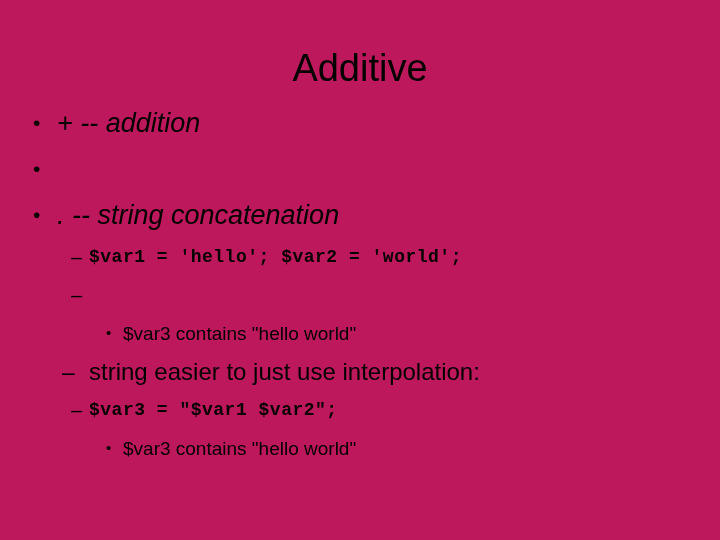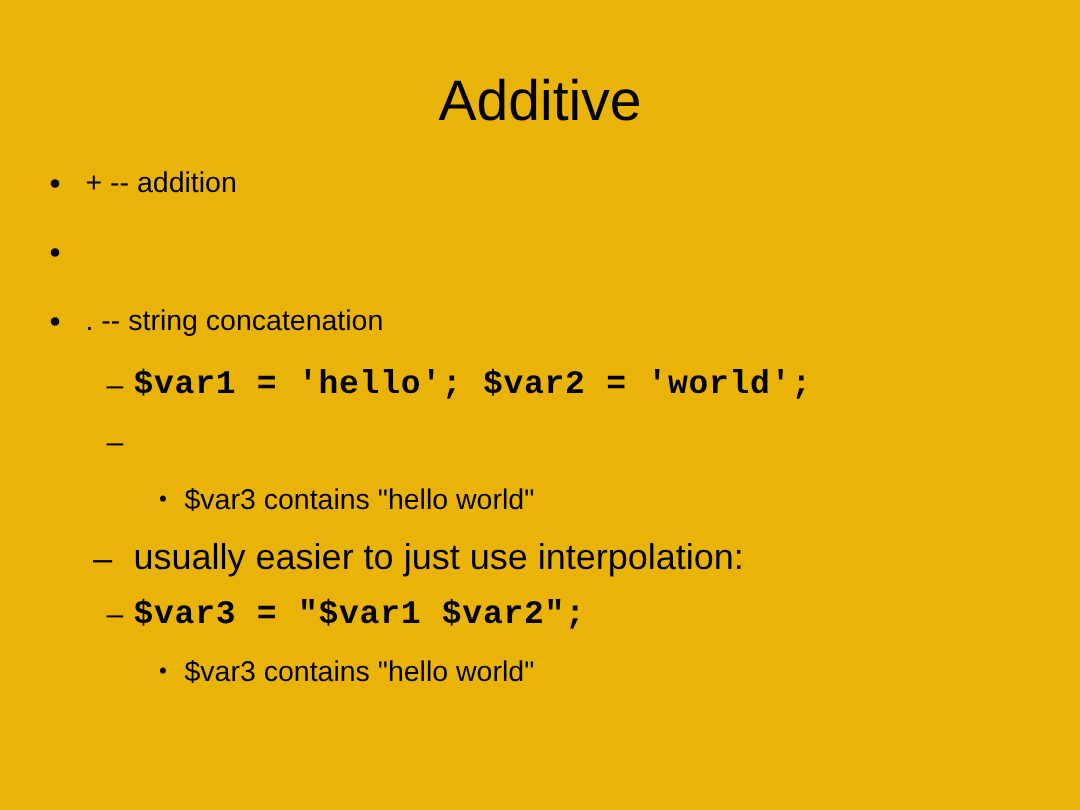"Additive" #slide { background: #eab308 -> #be185d }
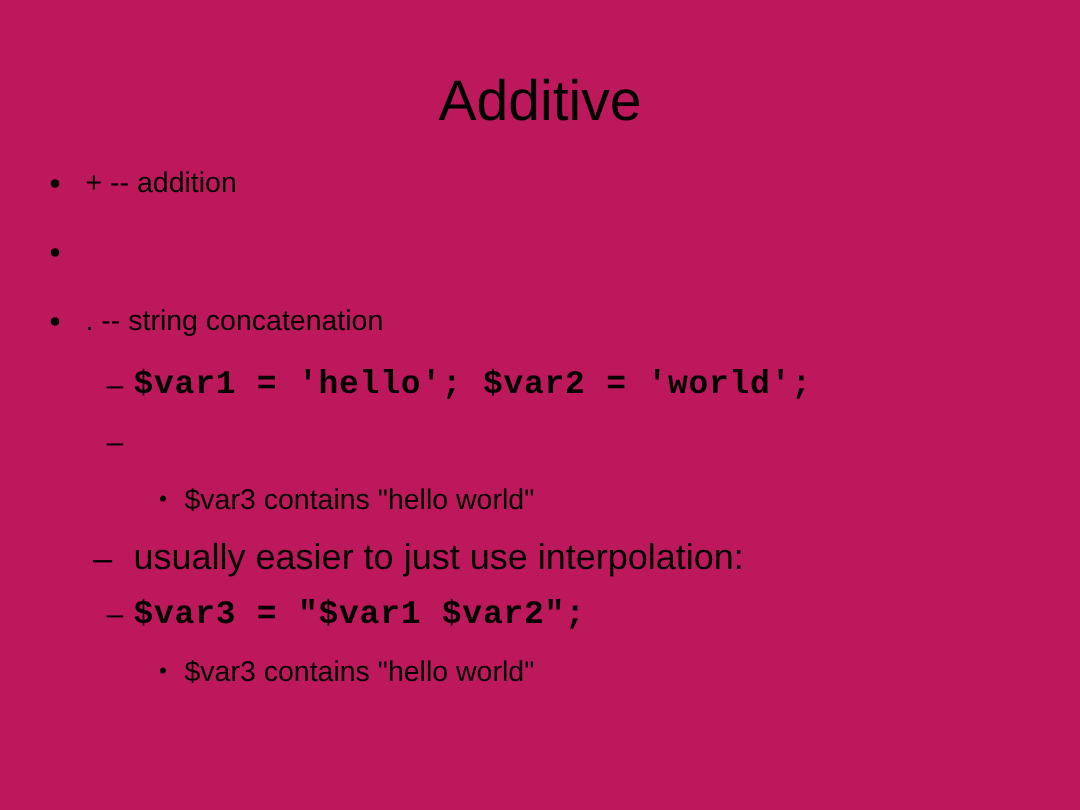"+ -- addition" .lvl1 .txt { font-size: 19px -> 27px; font-style: none -> italic }
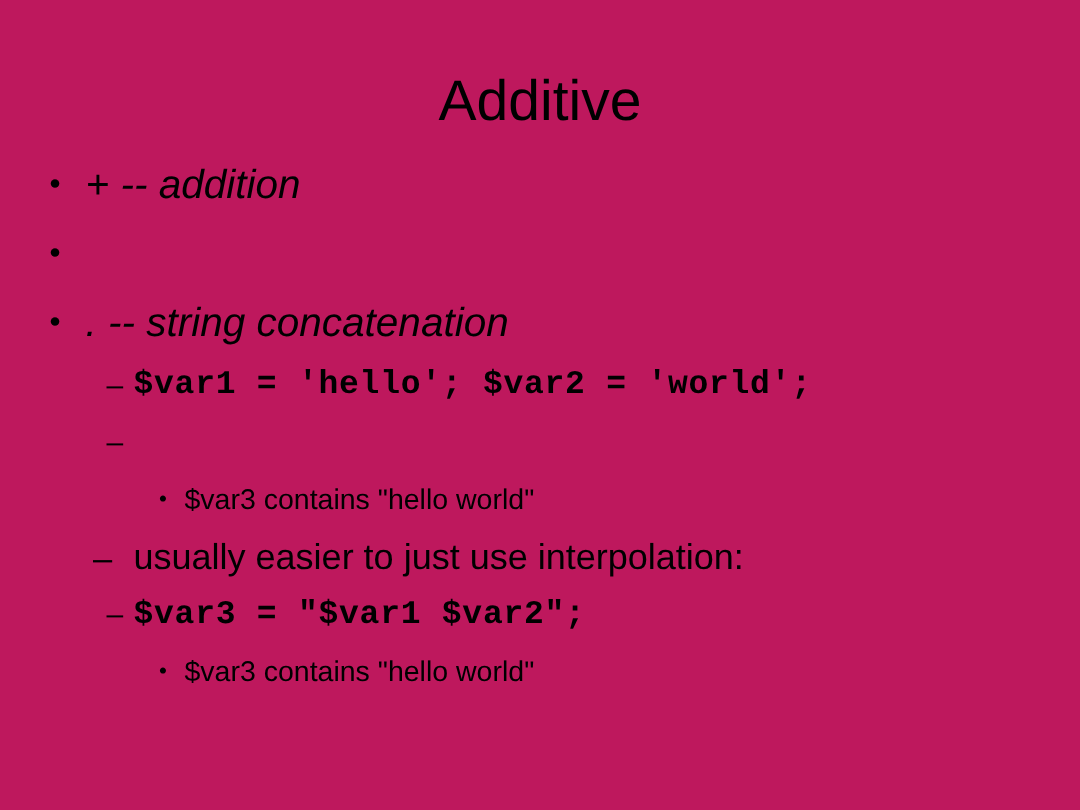"$var1 = 'hello'; $var2 =" .lvl2.code .txt { font-size: 22px -> 18px }
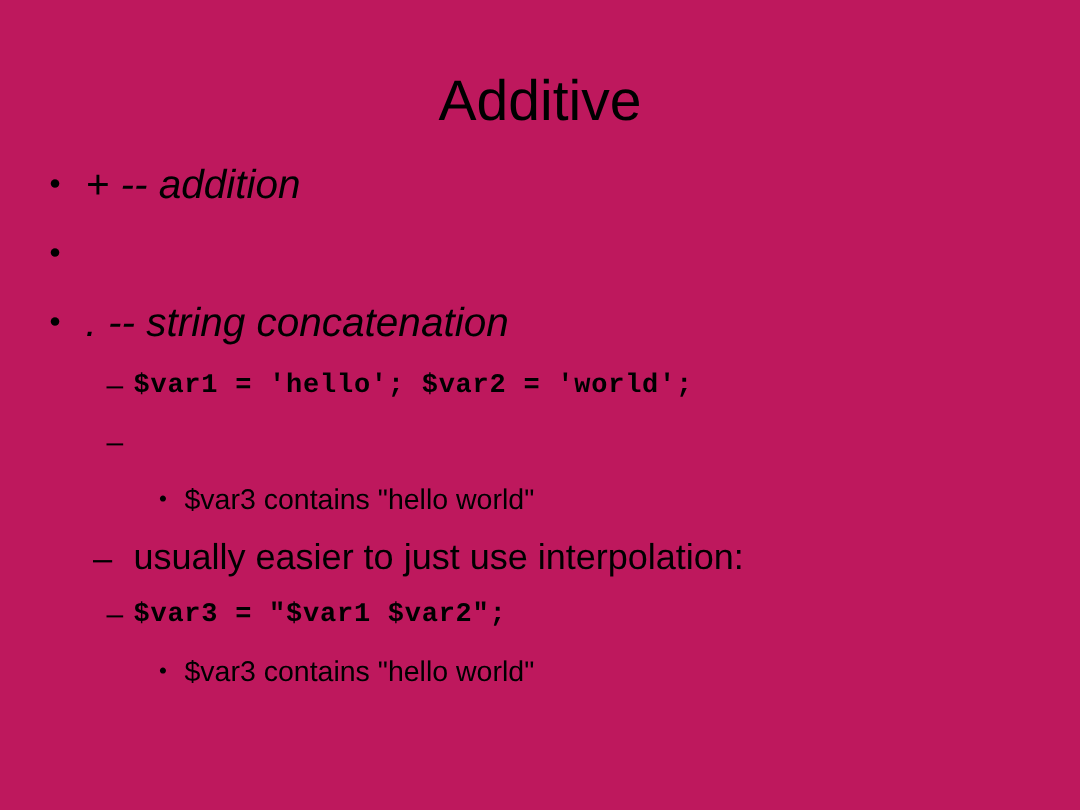"usually easier to just use" span.txt { text: usually -> string }
